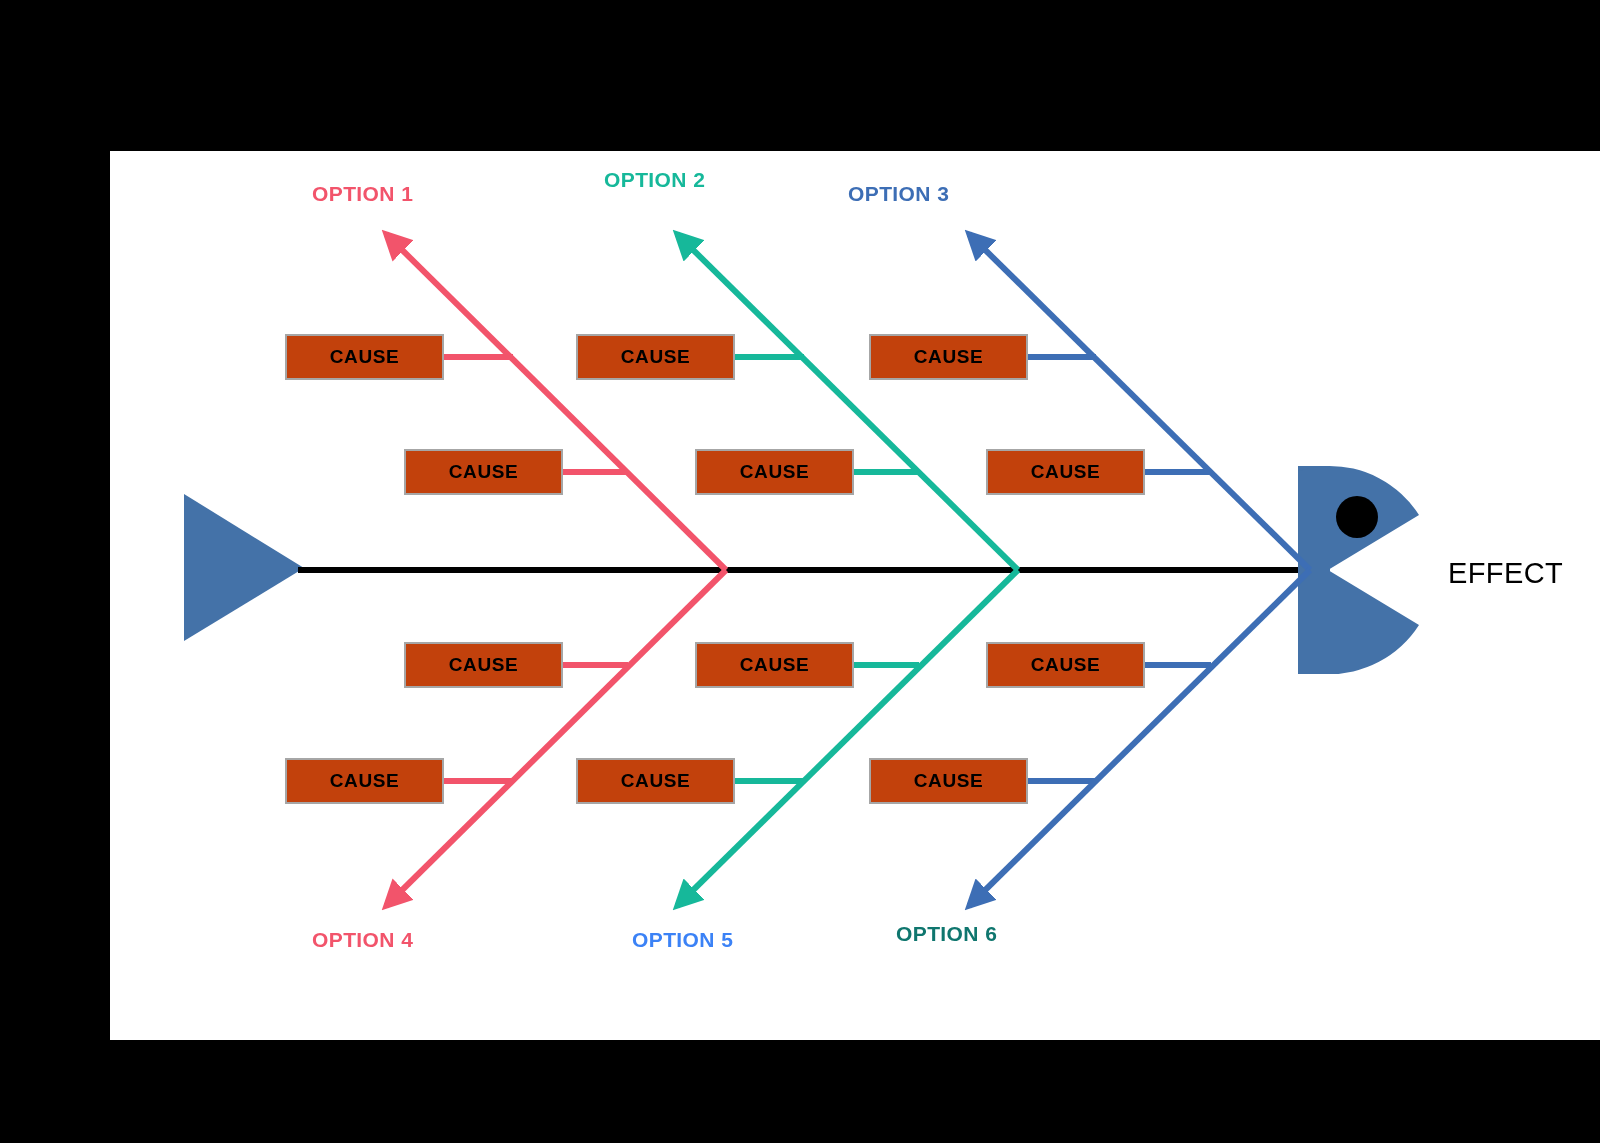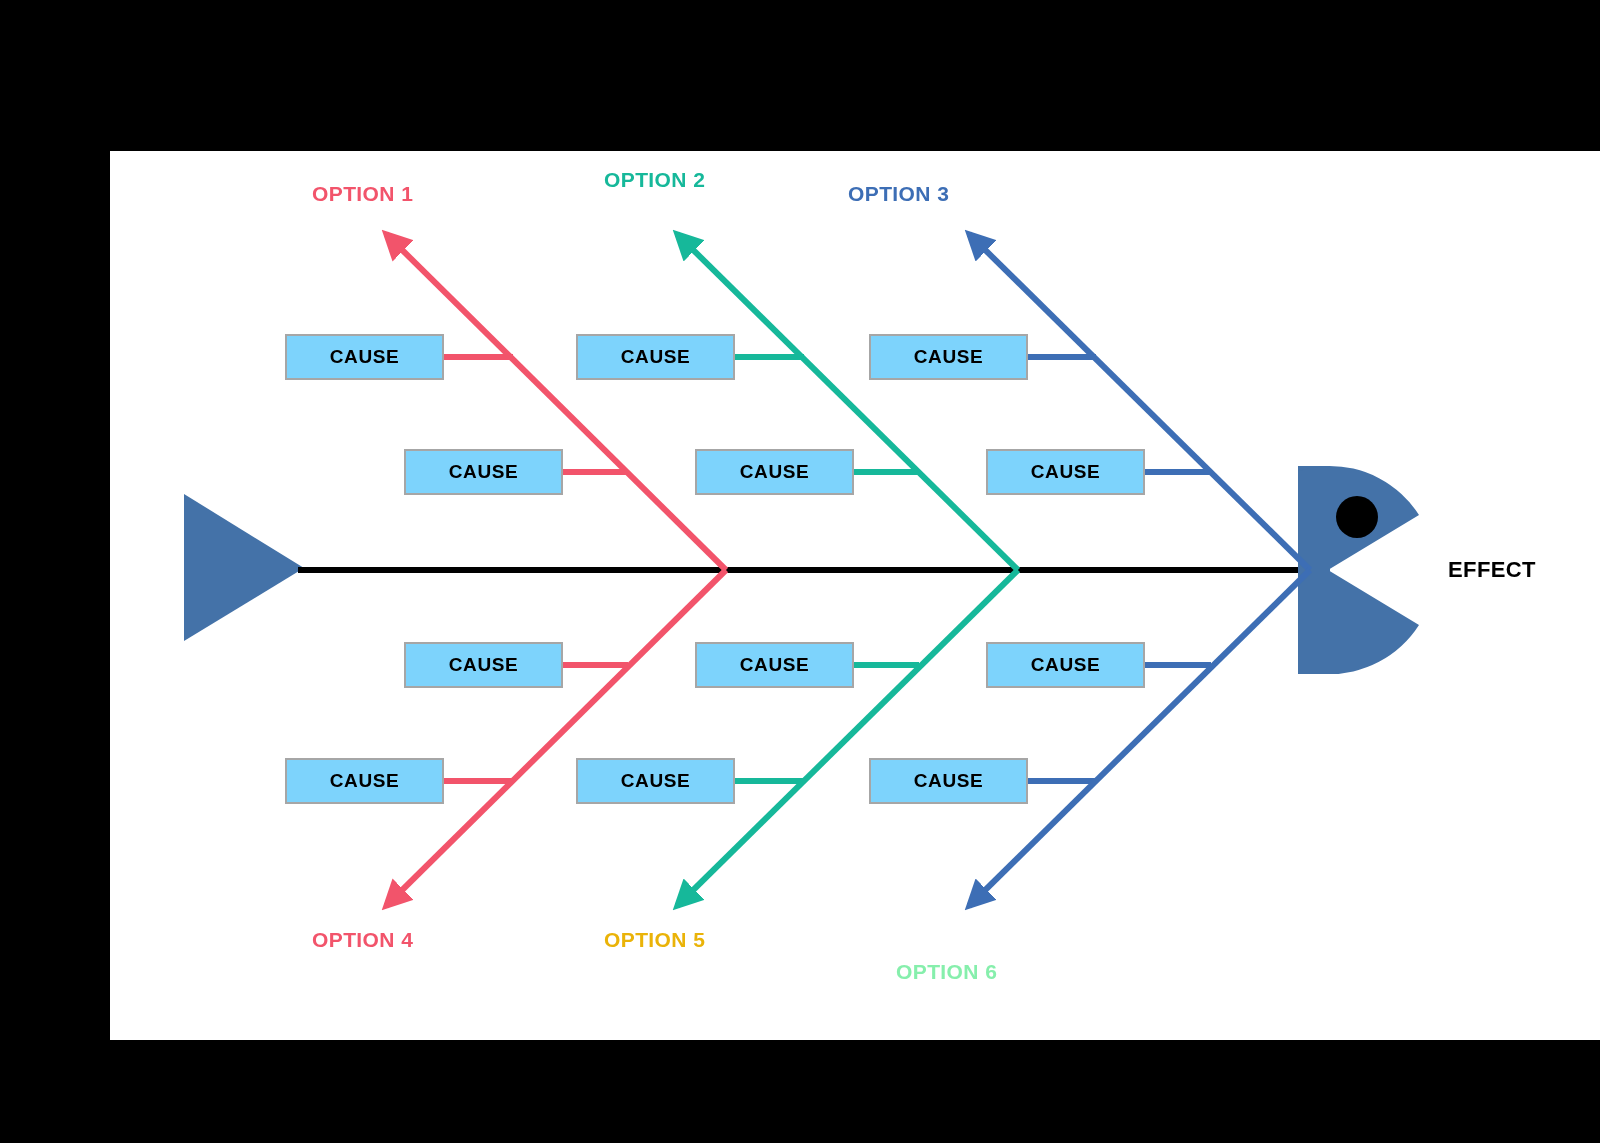"CAUSE" .cause-box { background: #7dd3fc -> #c2410c }
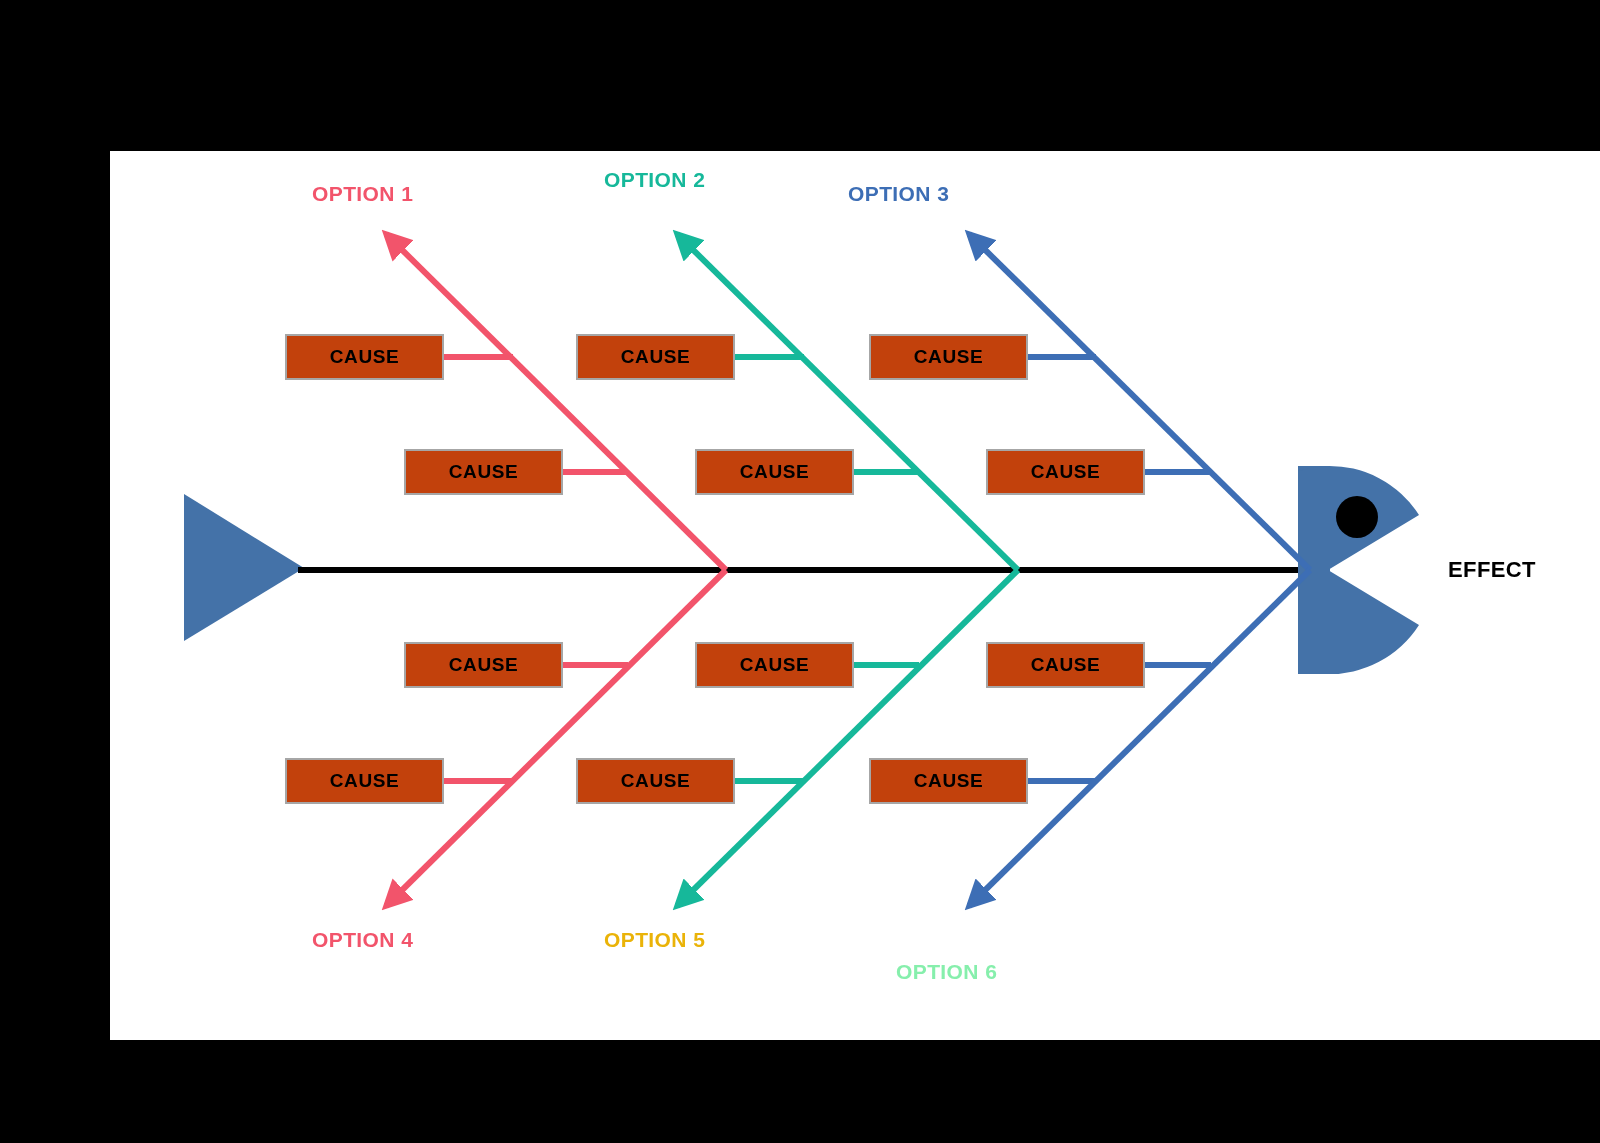"EFFECT" #effect-label { font-size: 22px -> 29px; font-weight: bold -> normal }
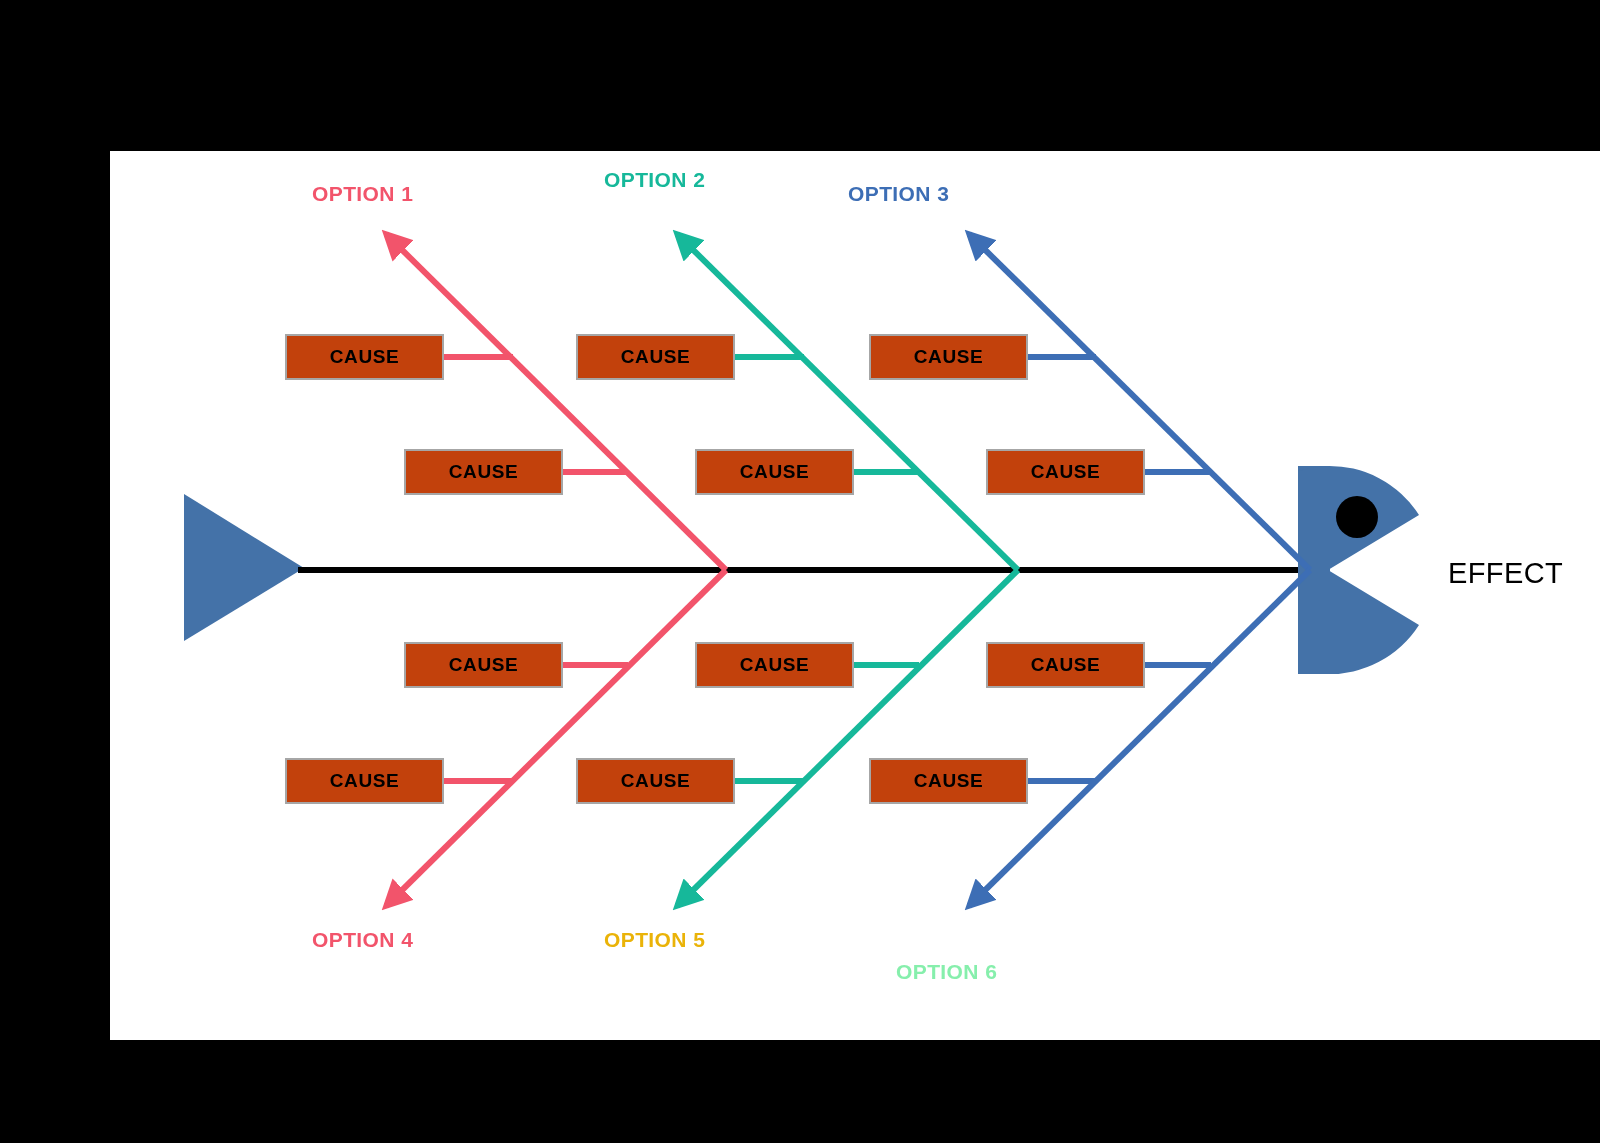"OPTION 5" div.option-label { color: #eab308 -> #3b82f6; left: 568px -> 596px }
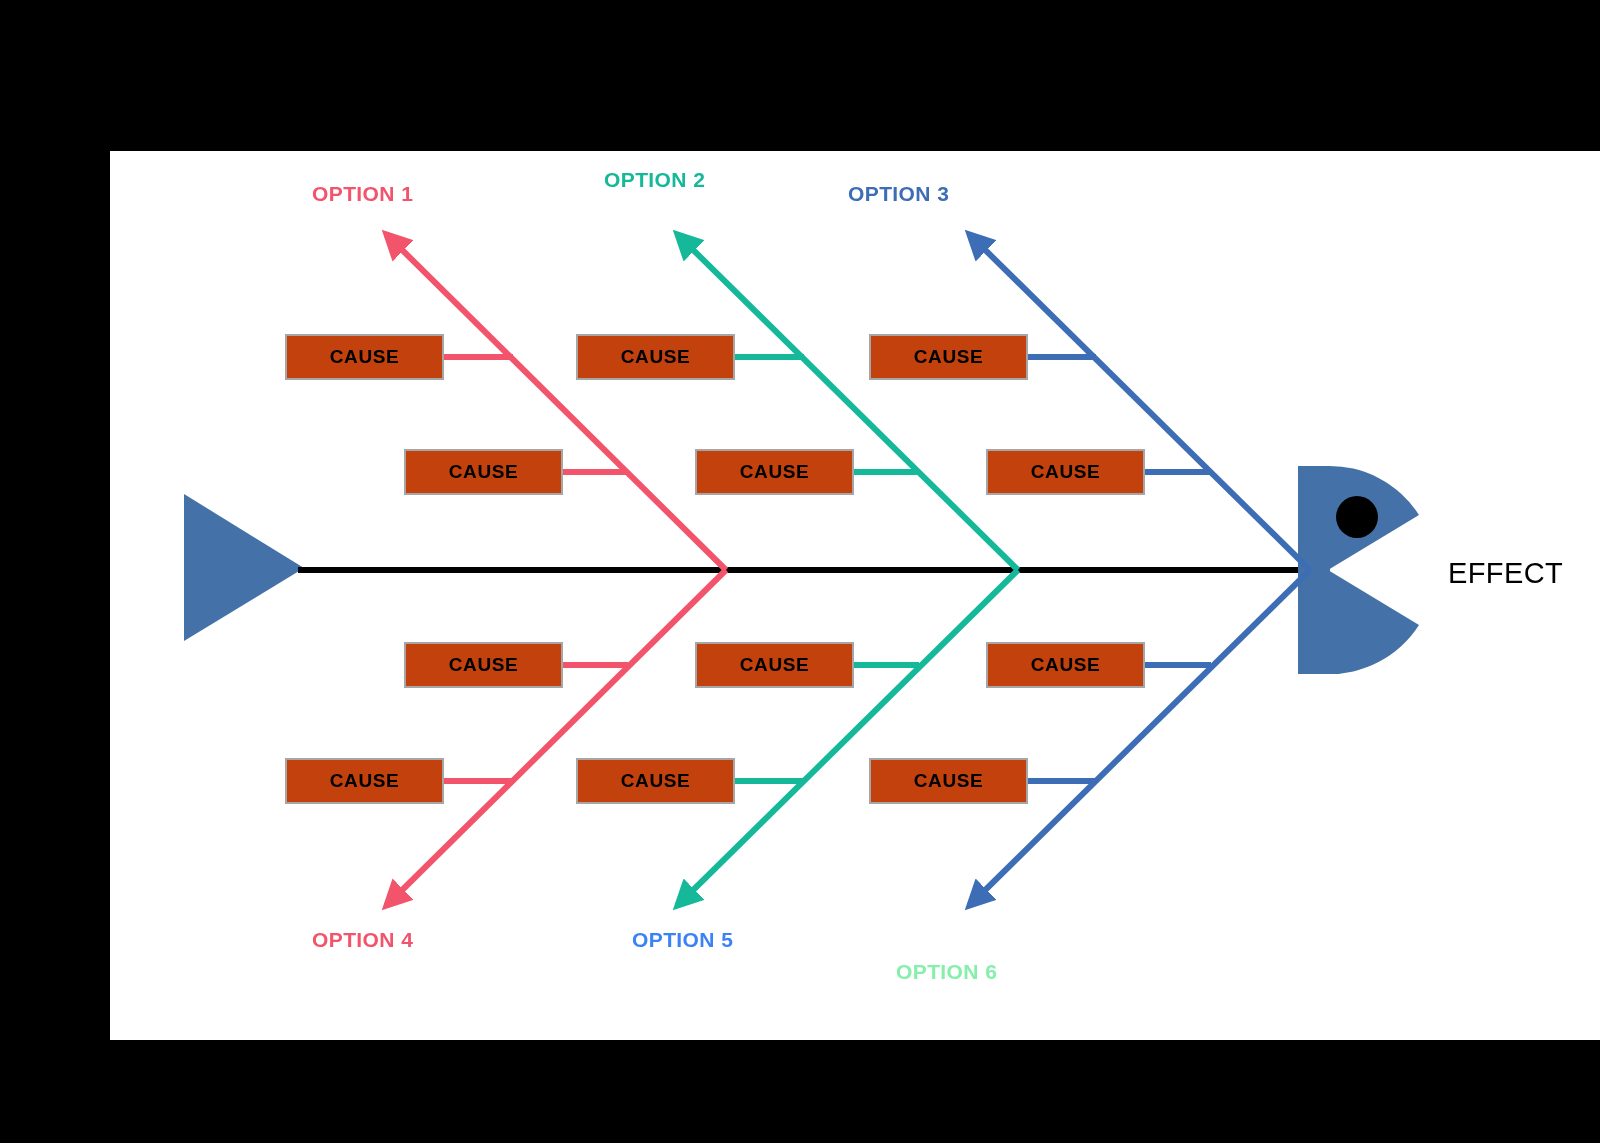"OPTION 6" div.option-label { color: #86efac -> #0f766e; top: 960px -> 922px }
